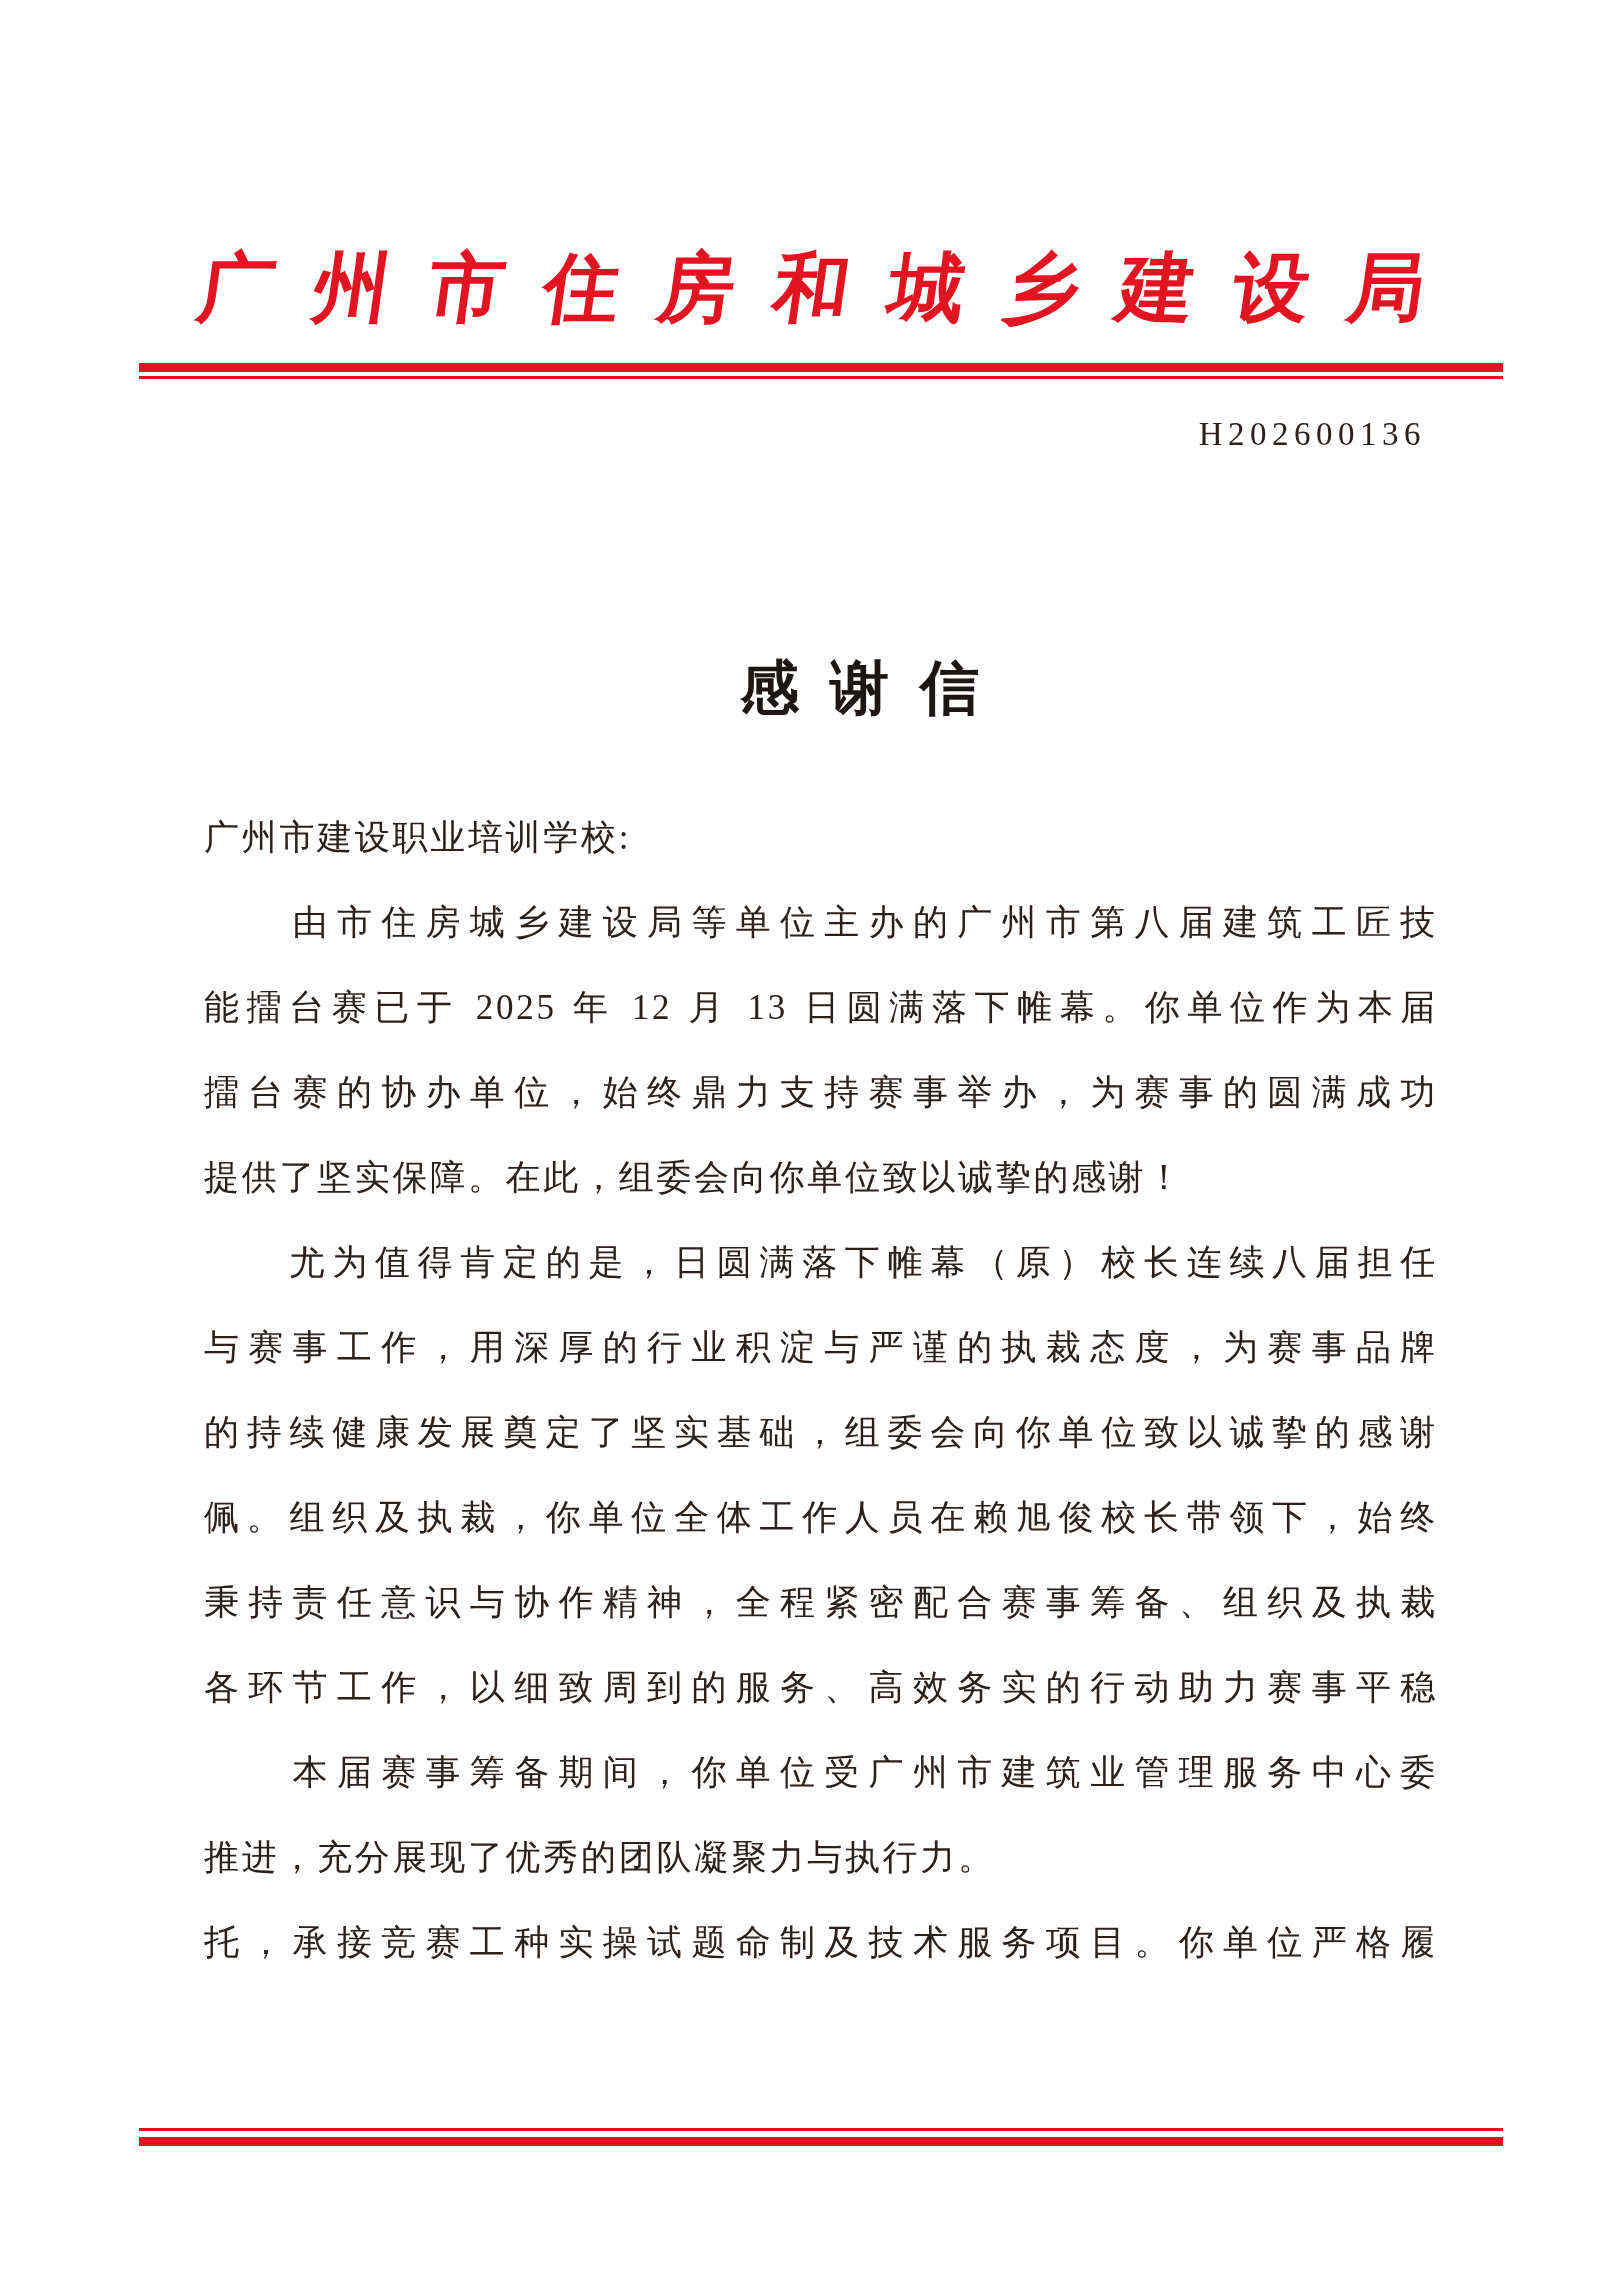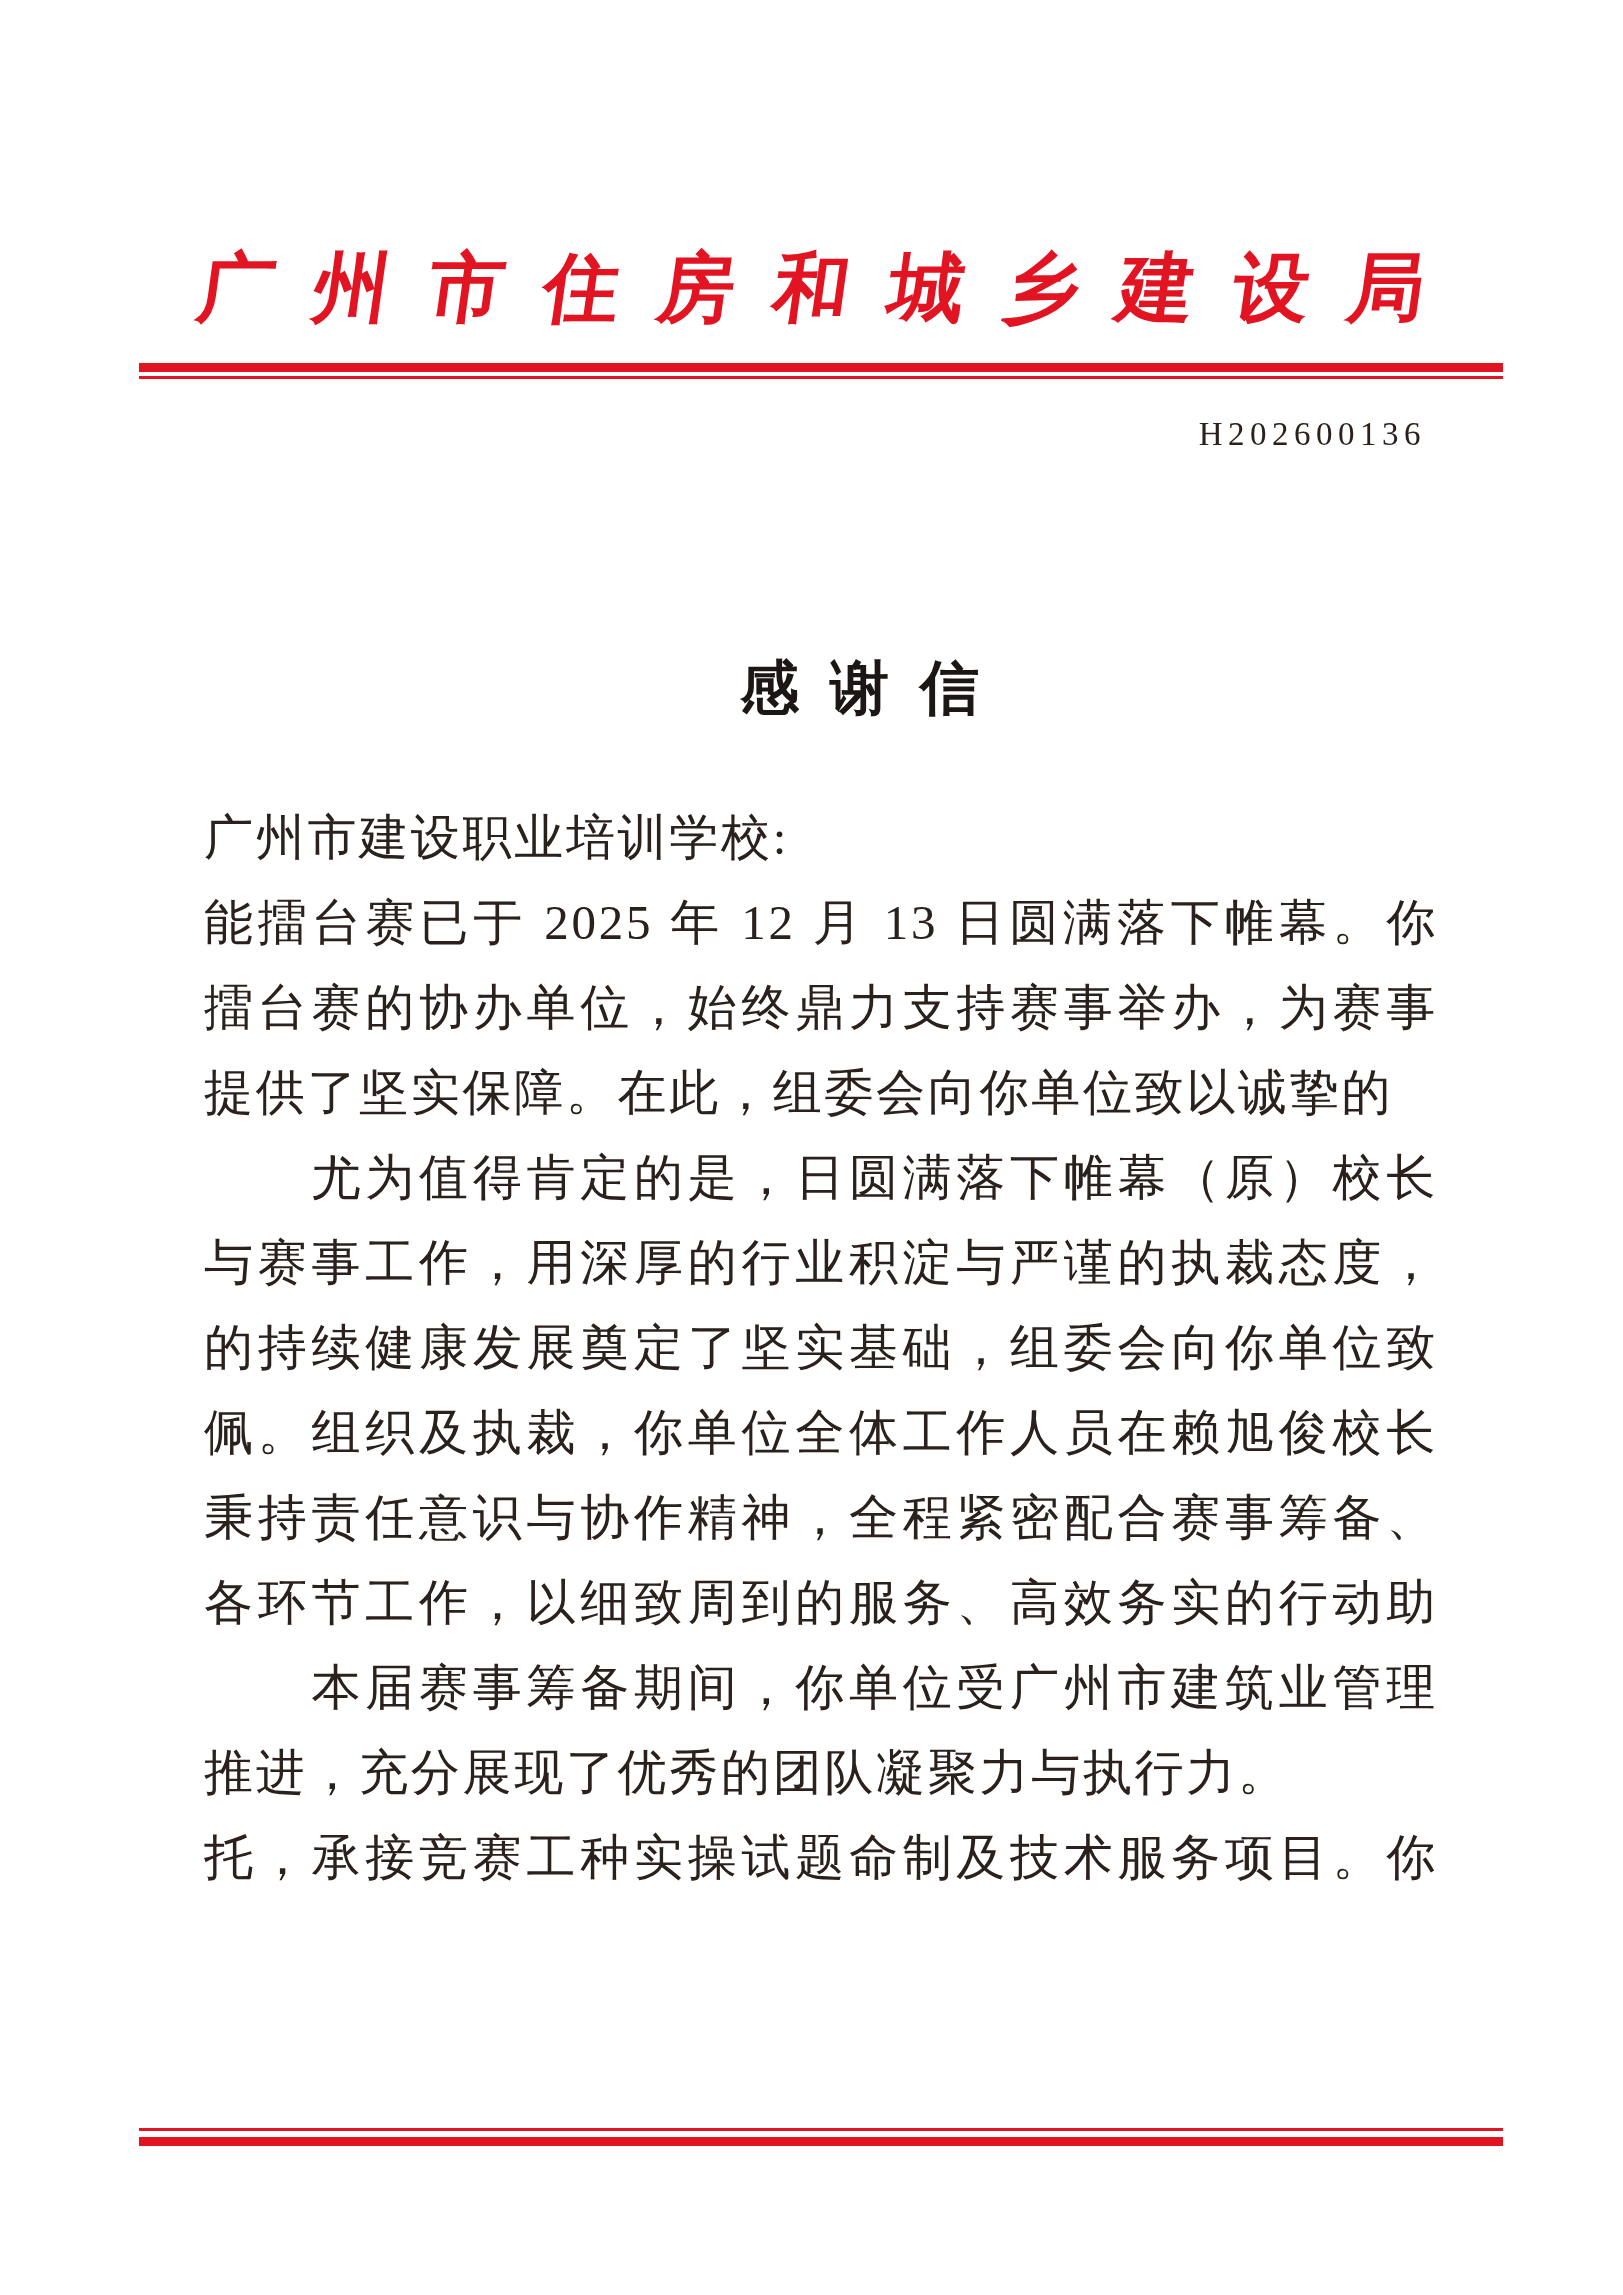"广州市建设职业培训学校:" .body-text { font-size: 49px -> 35px }
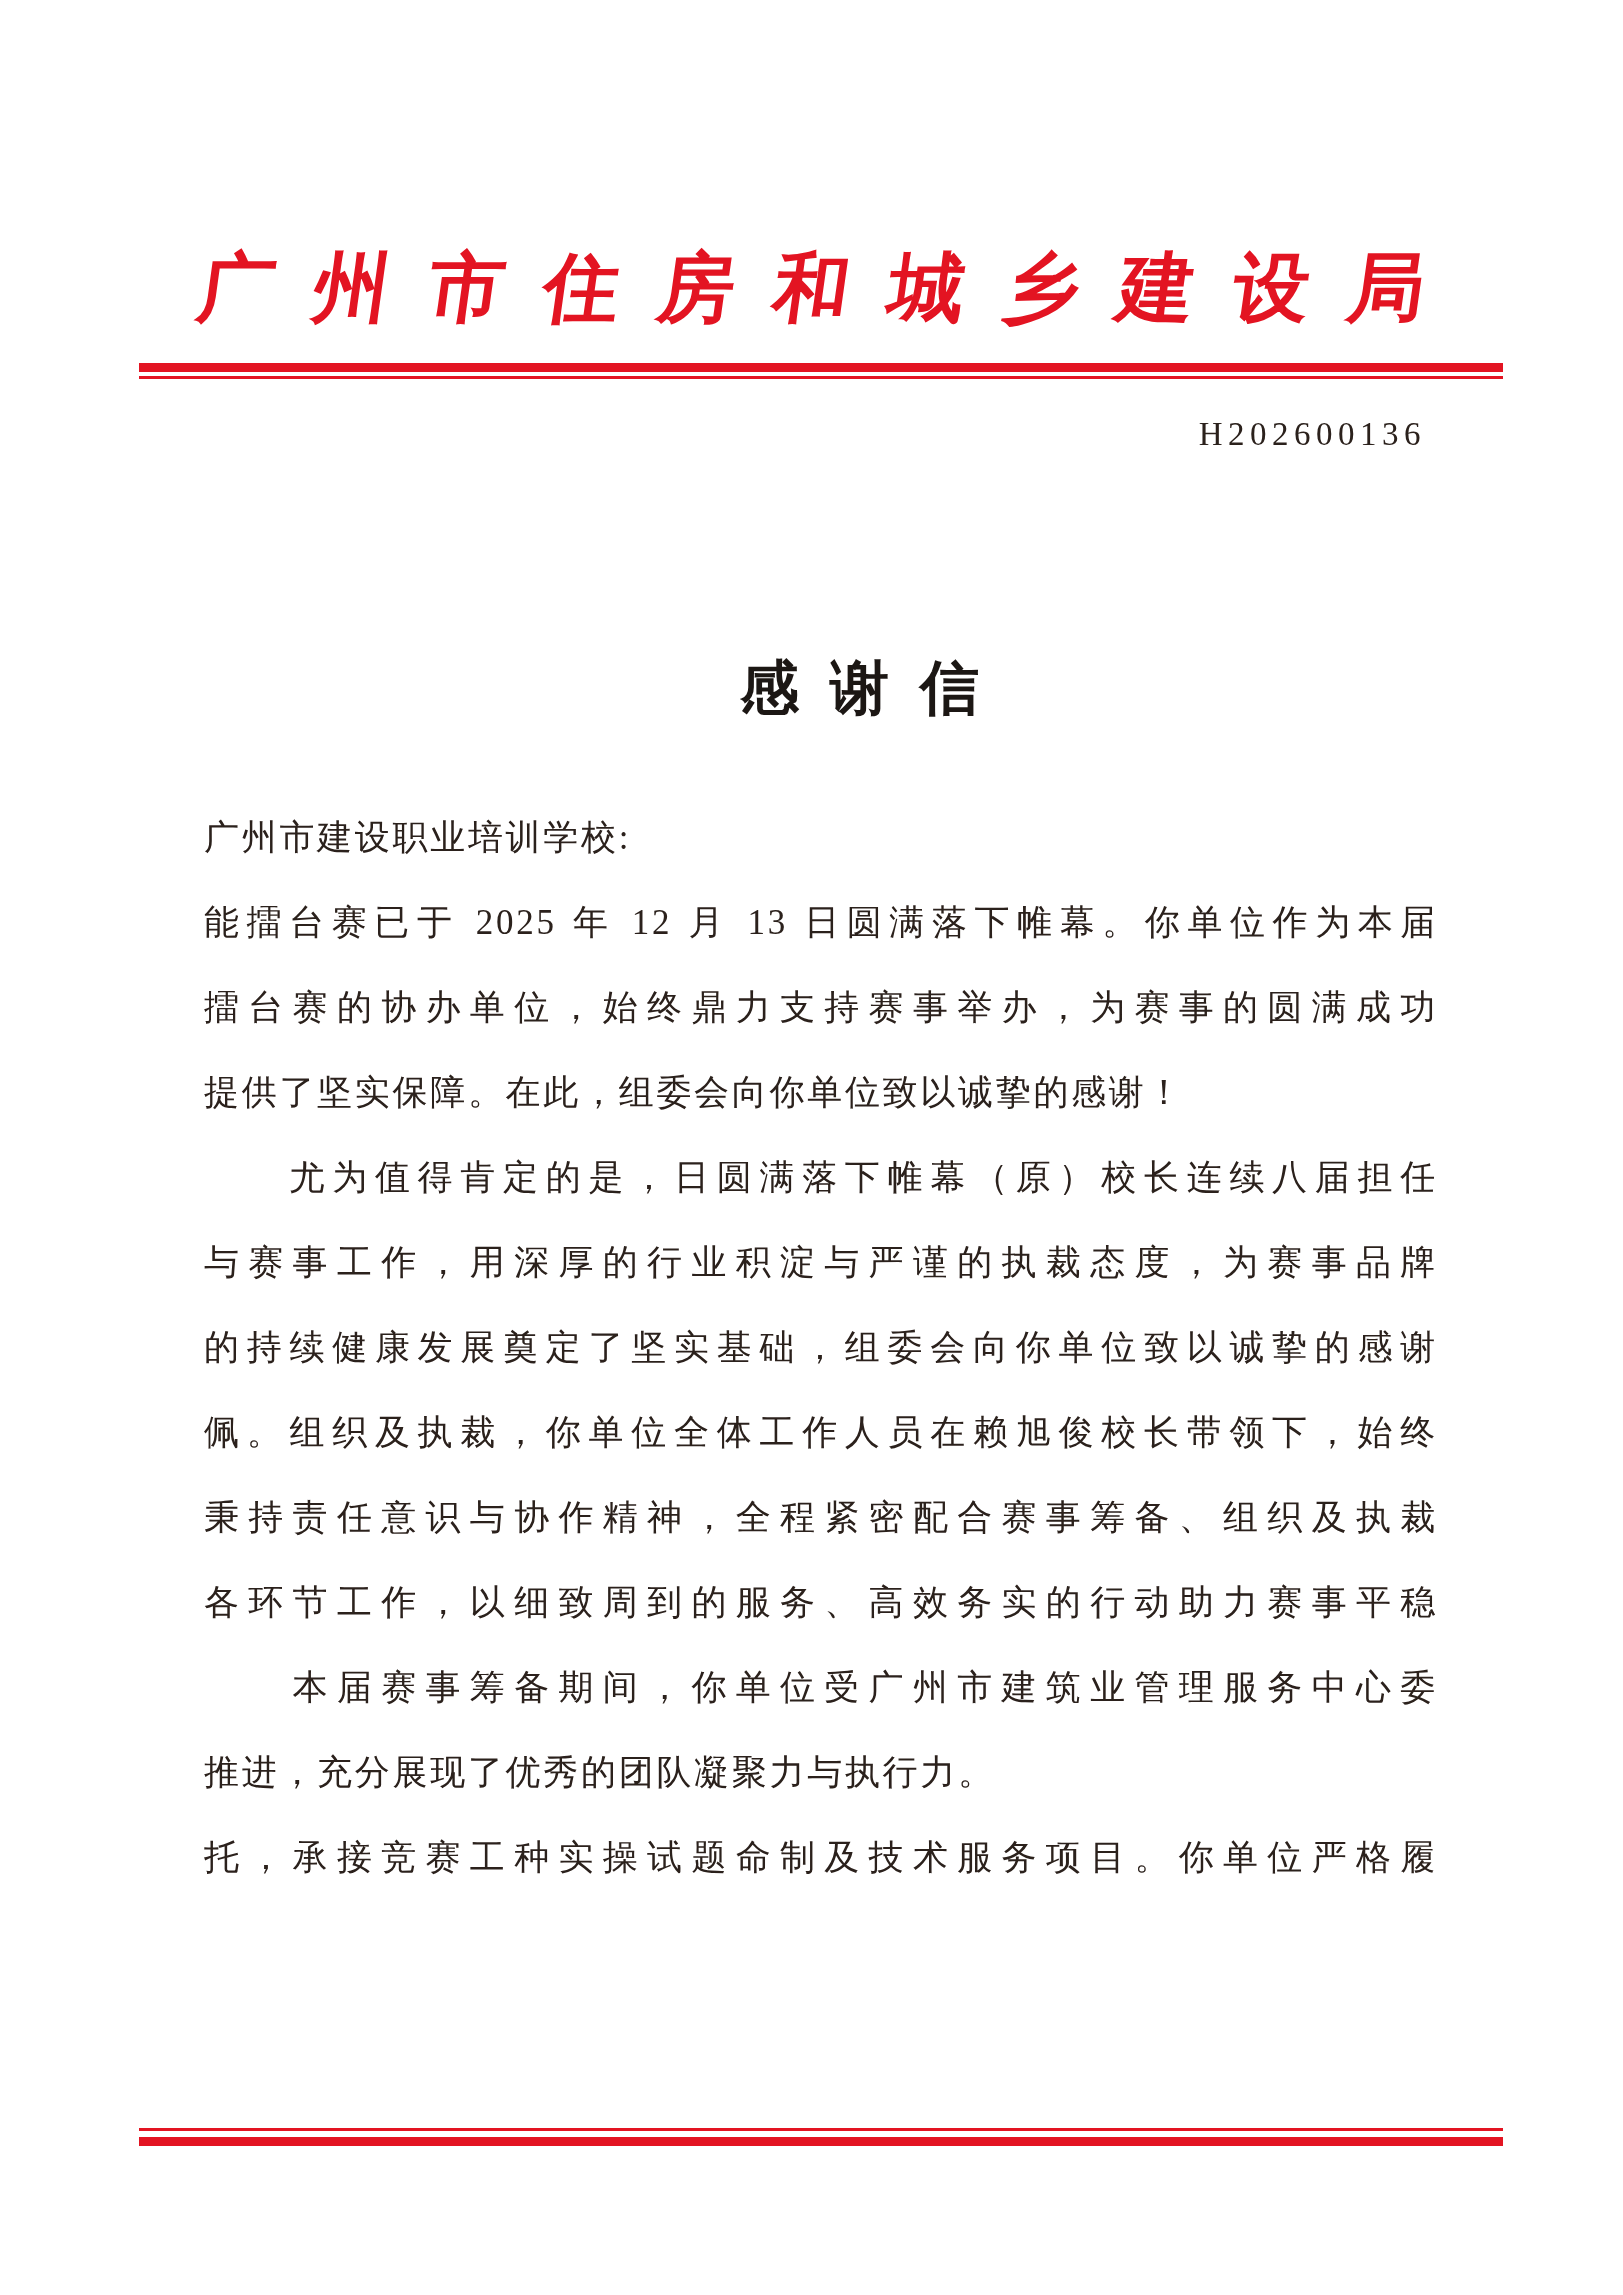"由市住房城乡建设局等单位主办的广州市第八届建筑工匠技" div.line { html: none -> <div> 由市住房城乡建设局等单位主办的广州市第八届建筑工匠技</div> }
